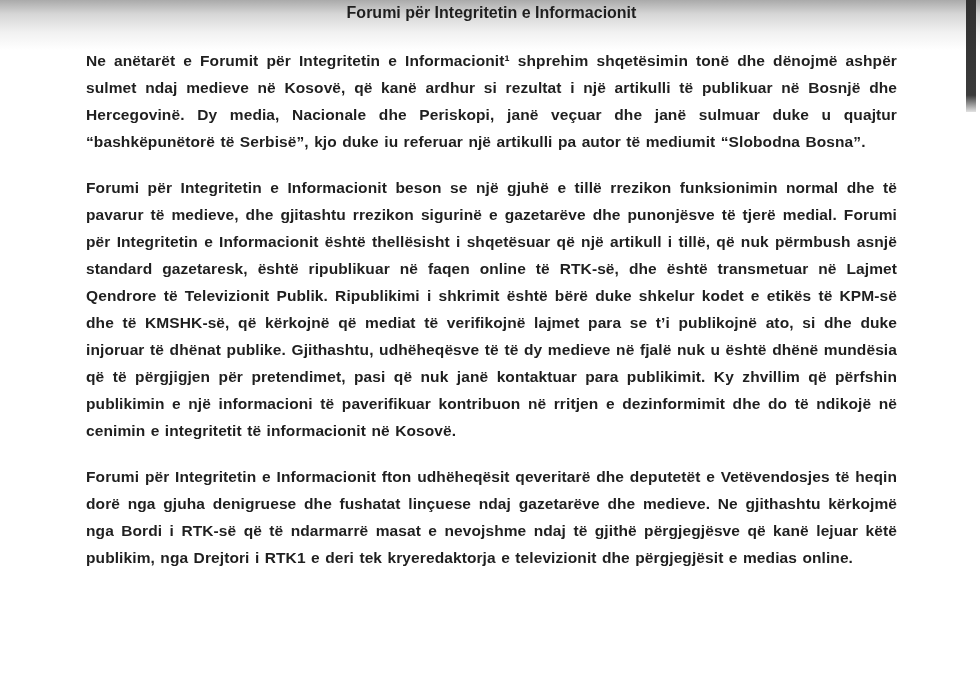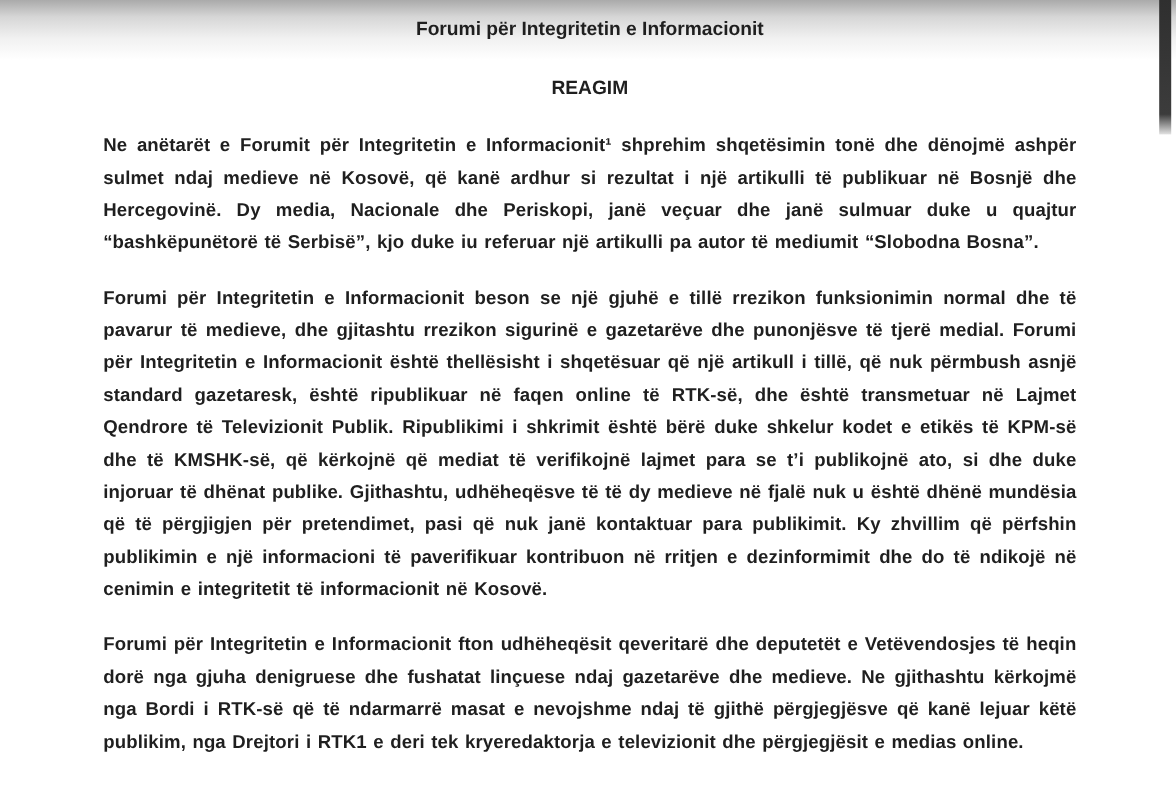"Forumi për Integritetin e Informacionit" .doc-title { padding-top: 15px -> 3px }
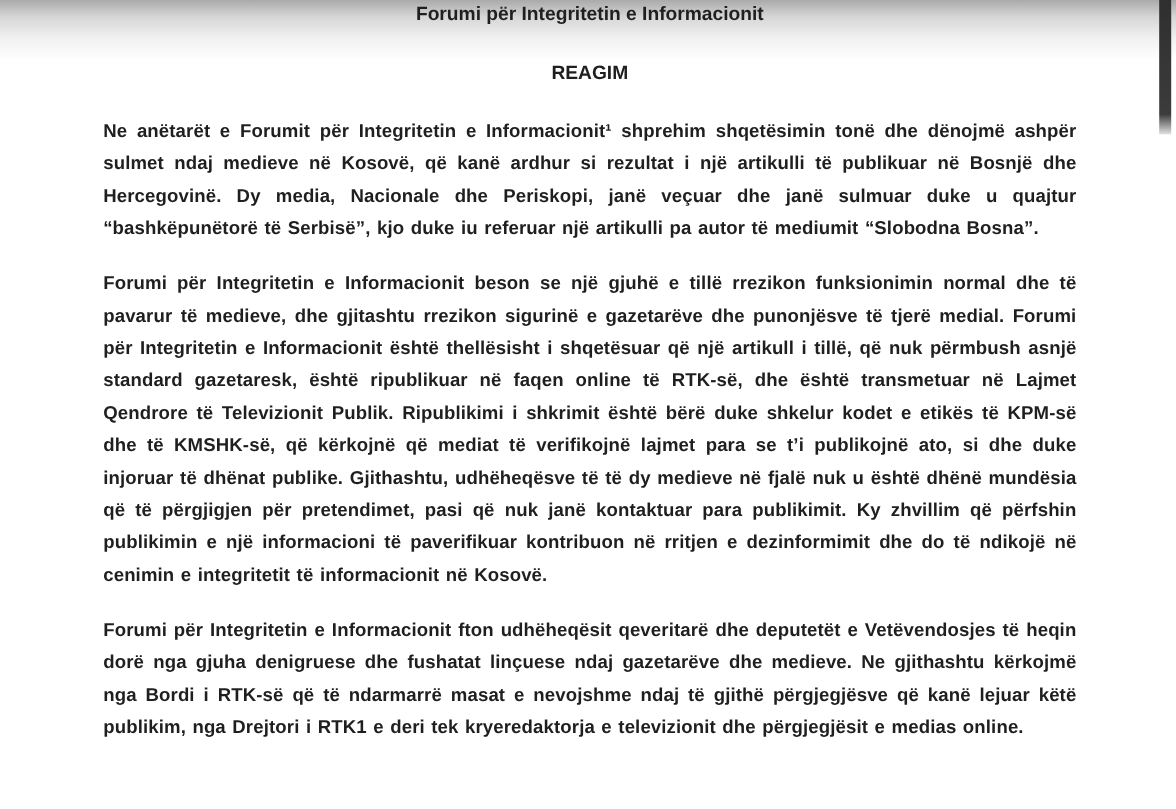"REAGIM" h2.doc-heading { html: <h2>REAGIM</h2> -> none }
